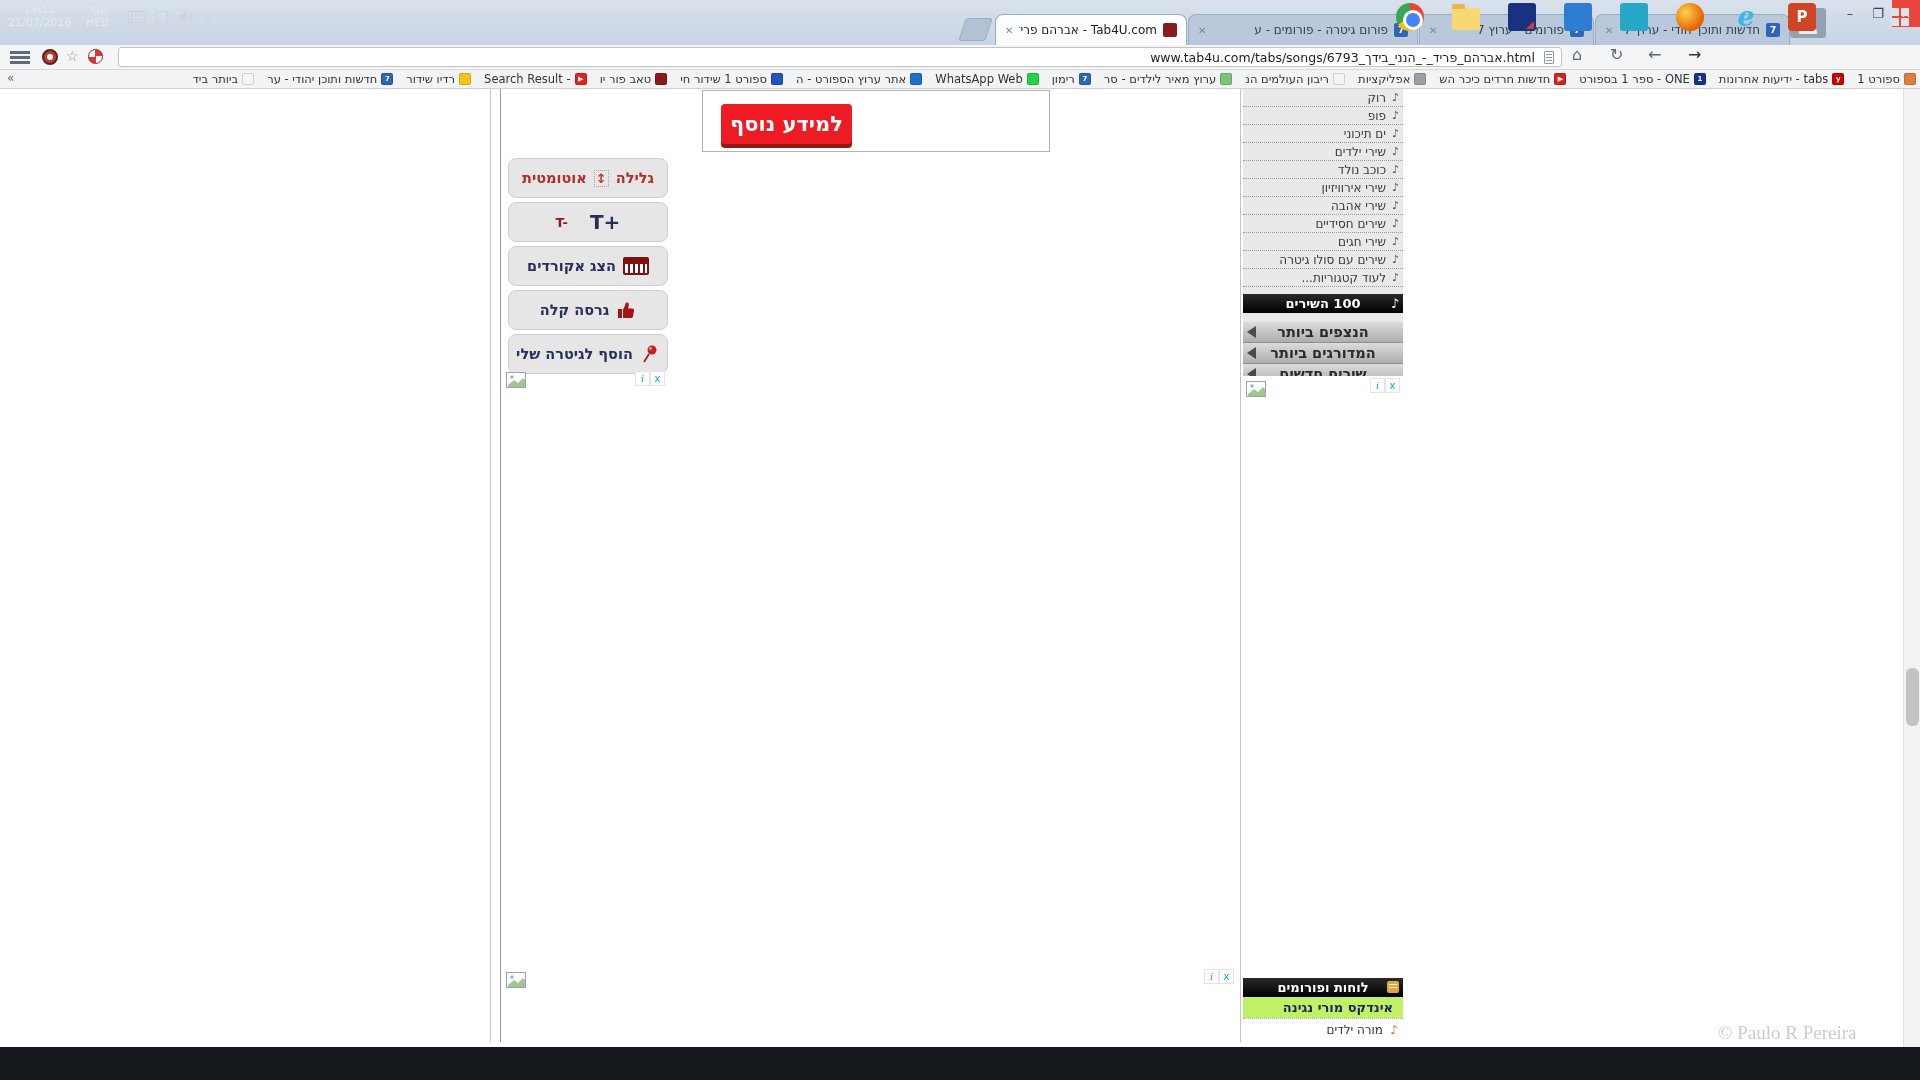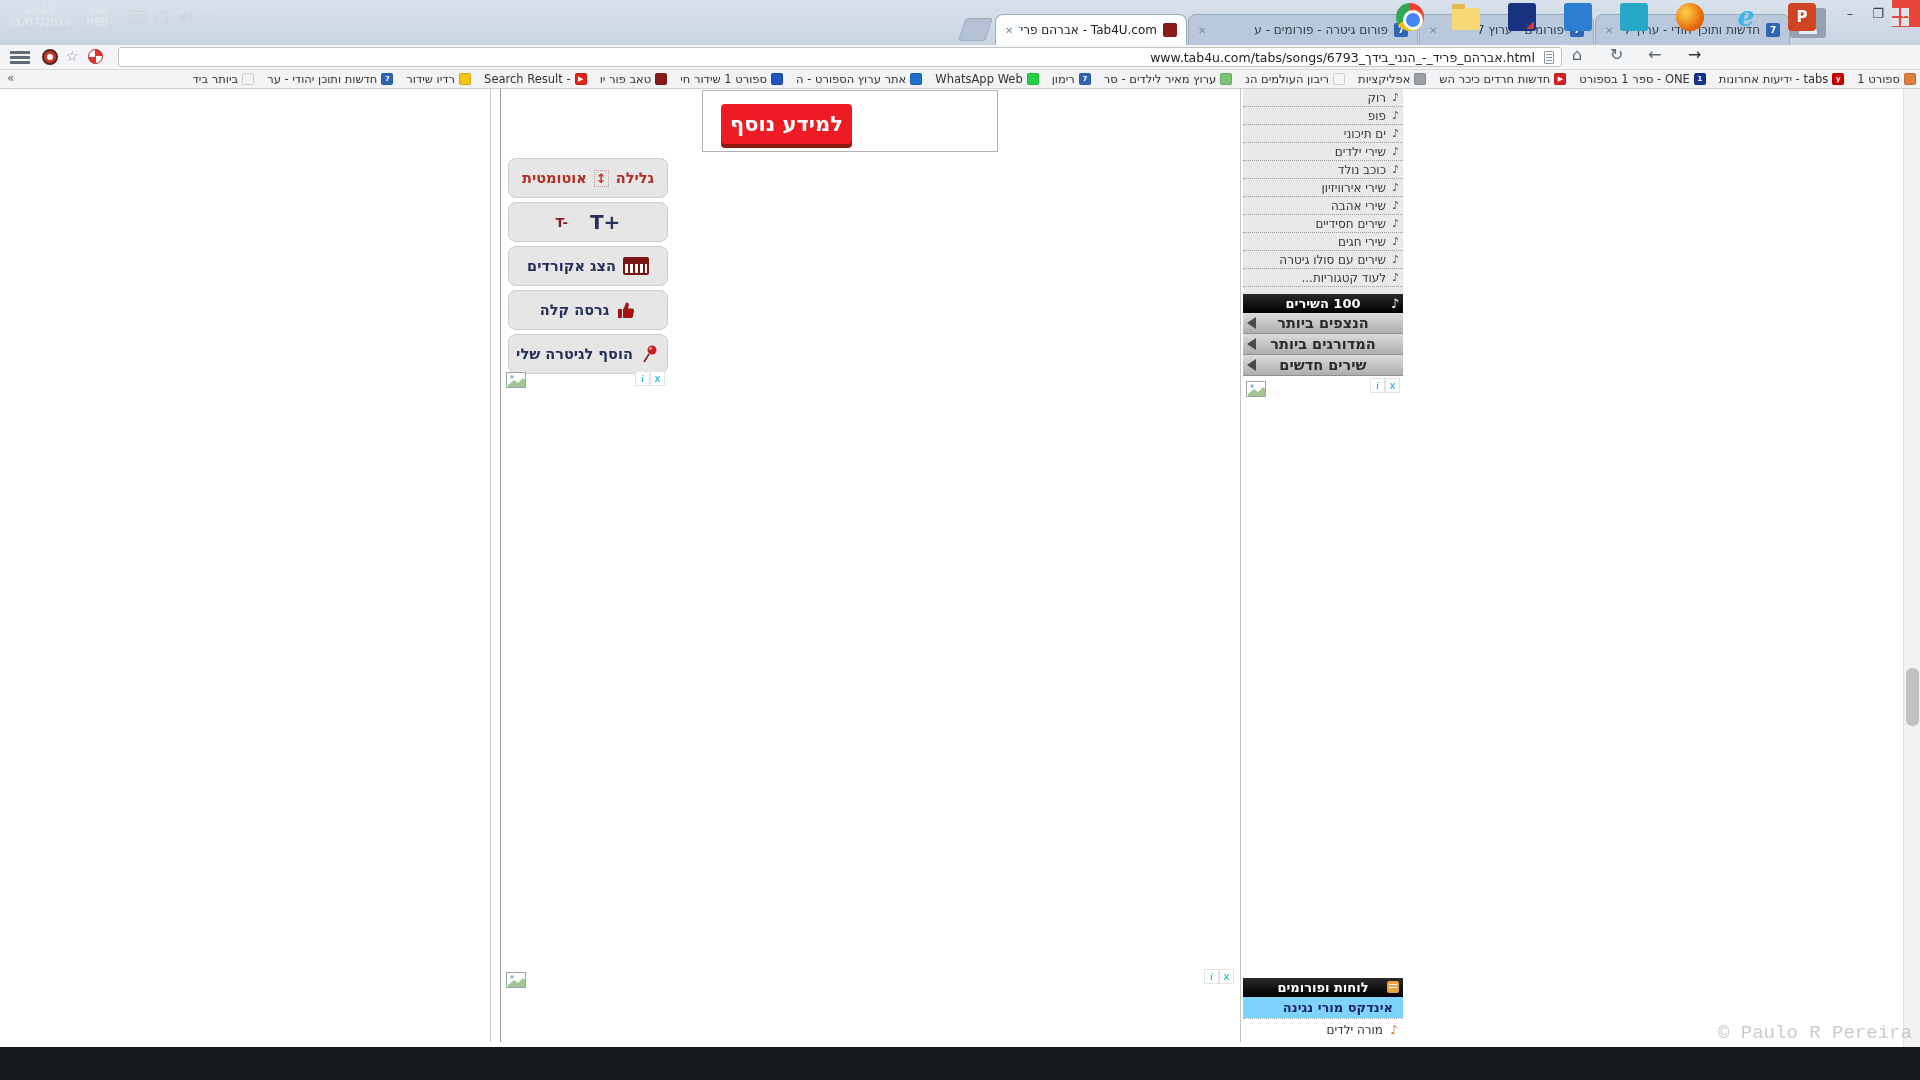"למידע נוסף" .adbox { width: 296px -> 348px }
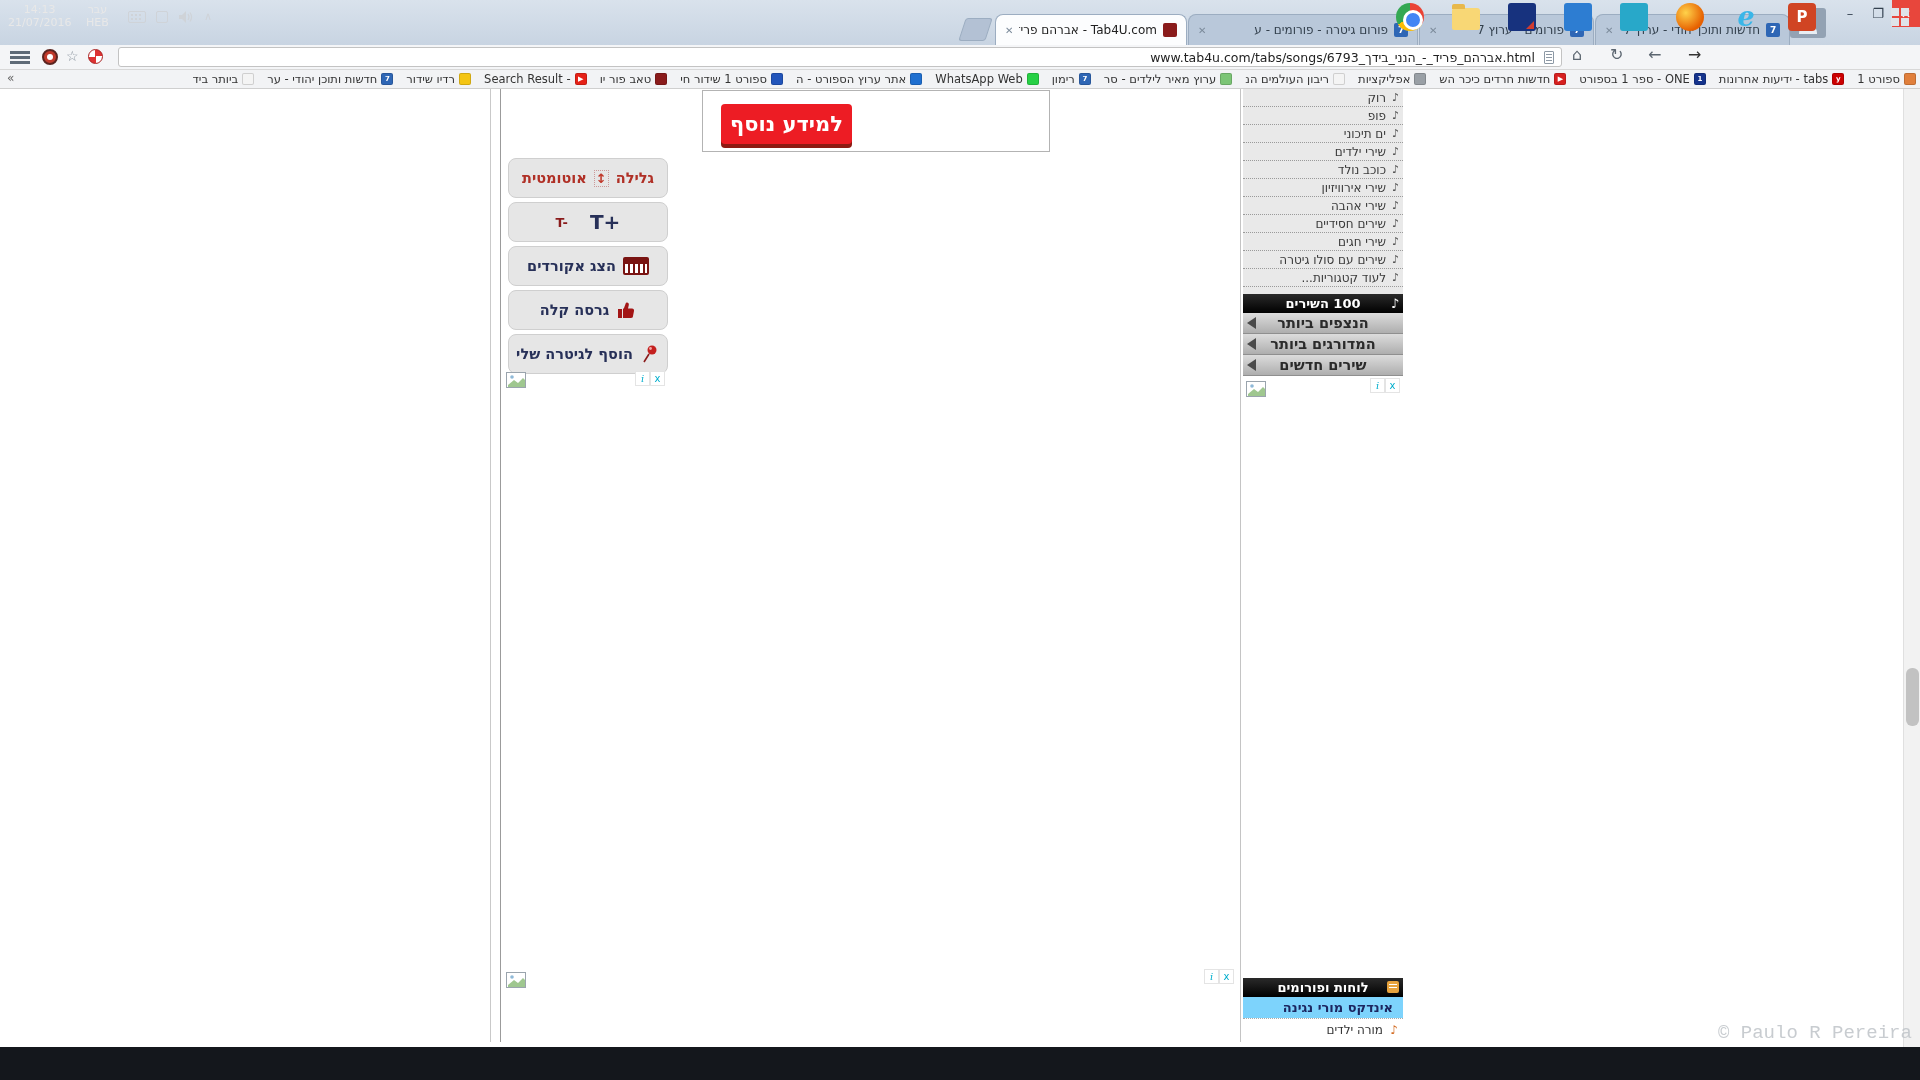"הנצפים ביותר" div { top: 313px -> 322px }
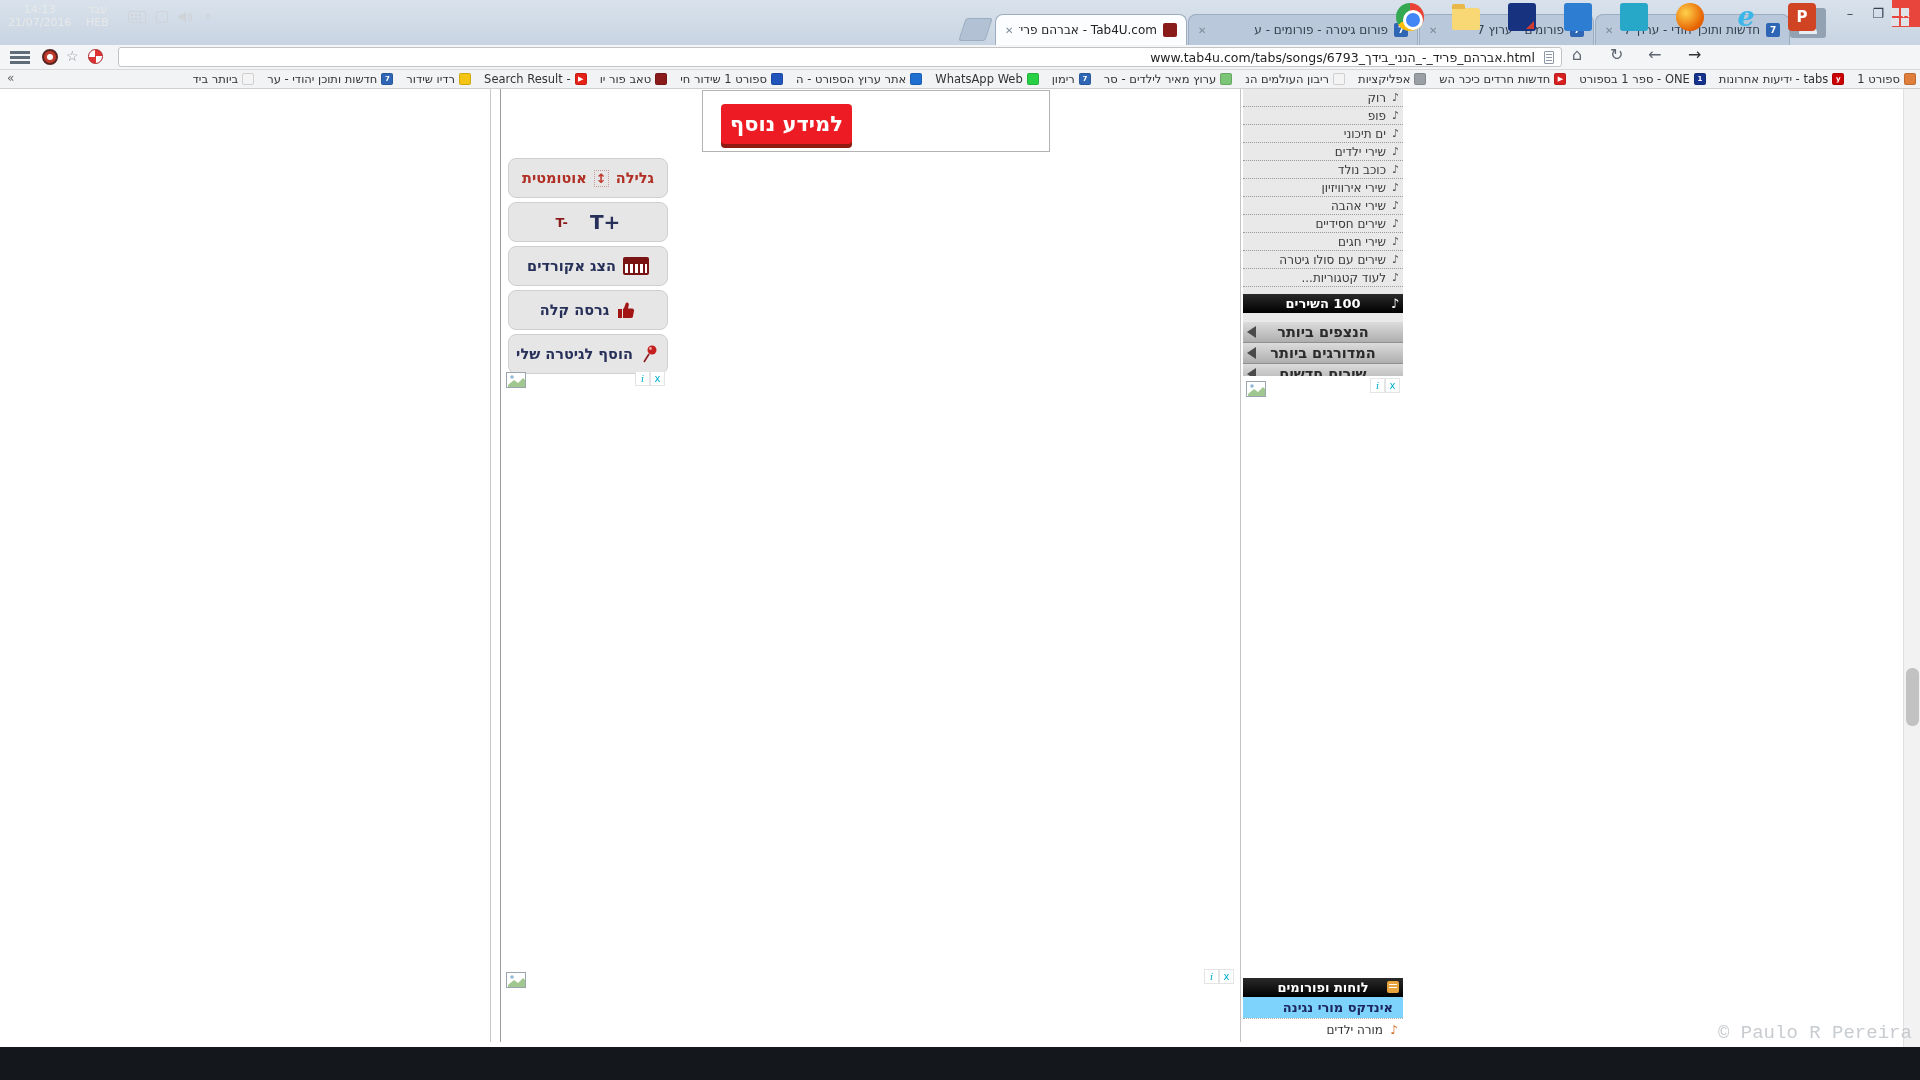"אינדקס מורי נגינה" .index-row { background: #7dd3fc -> #bef264 }
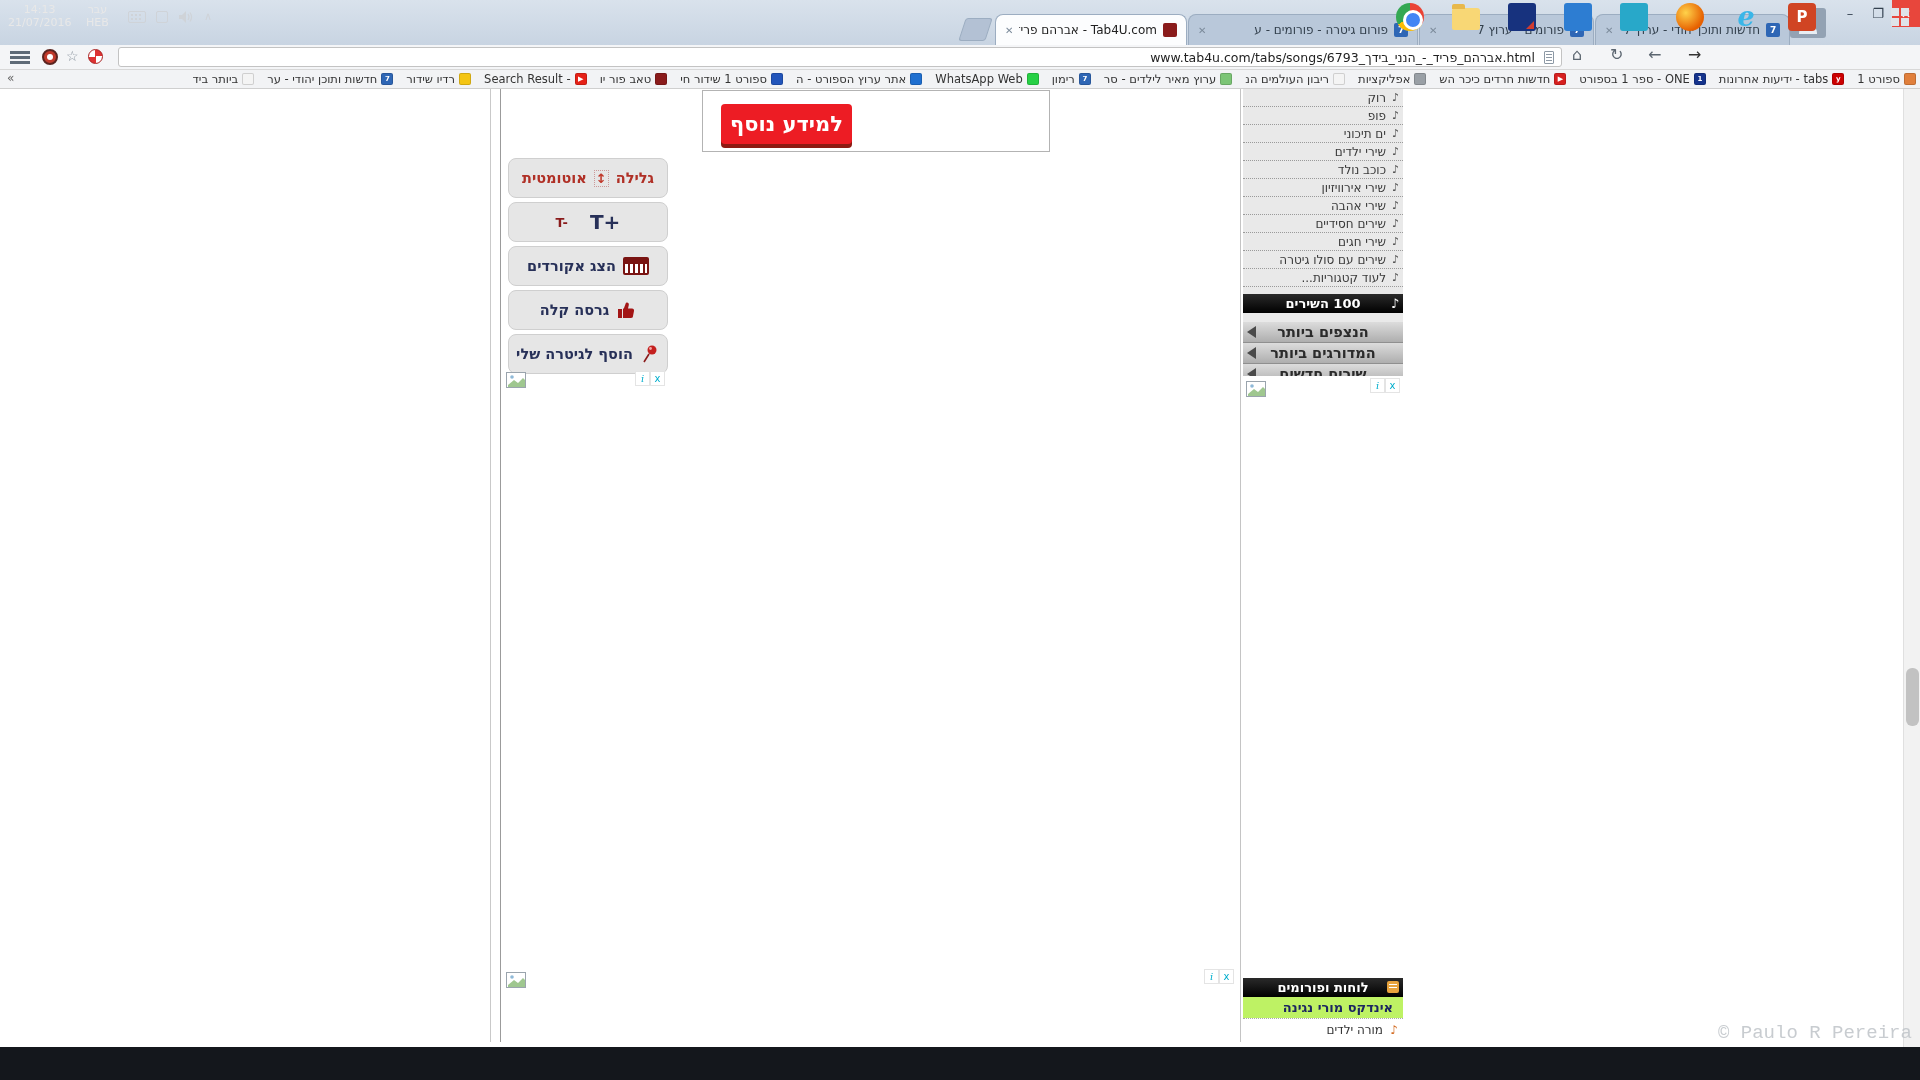"© Paulo R Pereira" .watermark { font-family: Liberation Mono, monospace -> Liberation Serif, serif }
